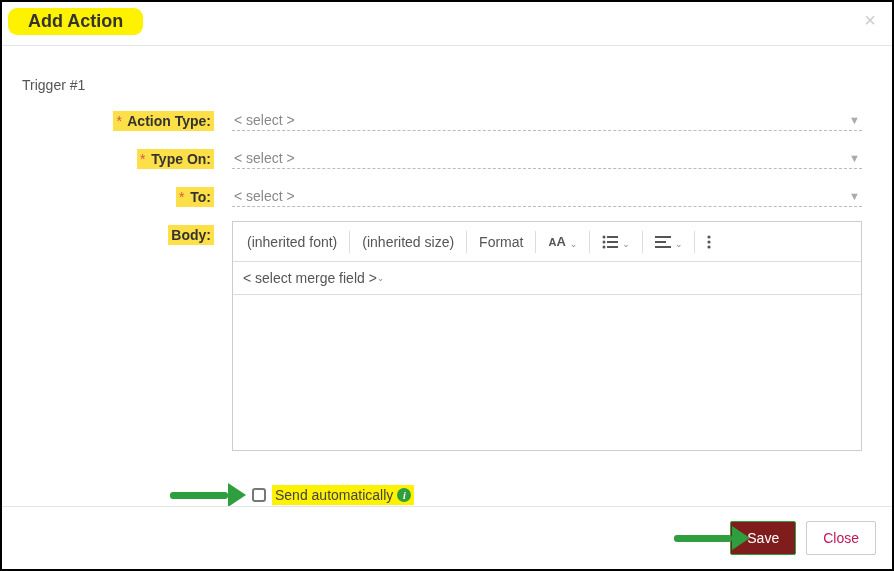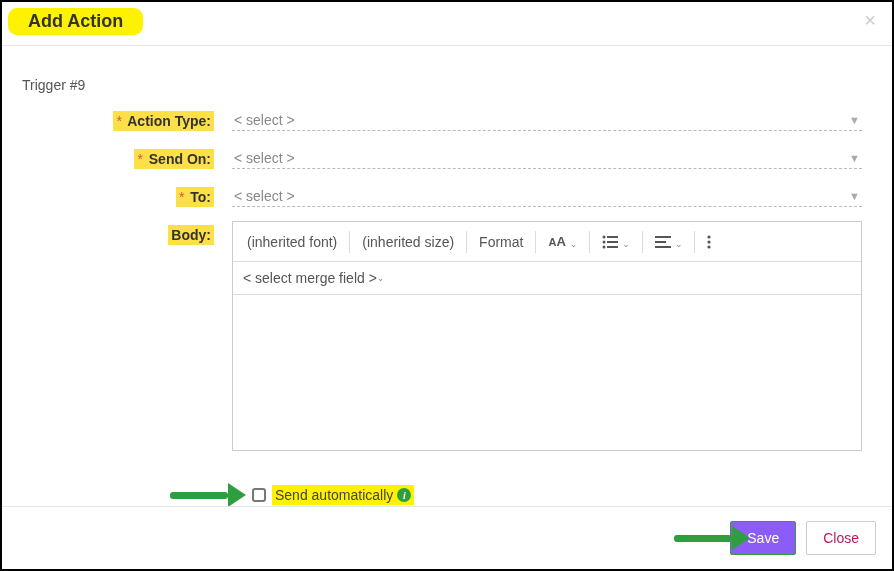"Trigger #9" div.form-control-wrap { text: 9 -> 1 }
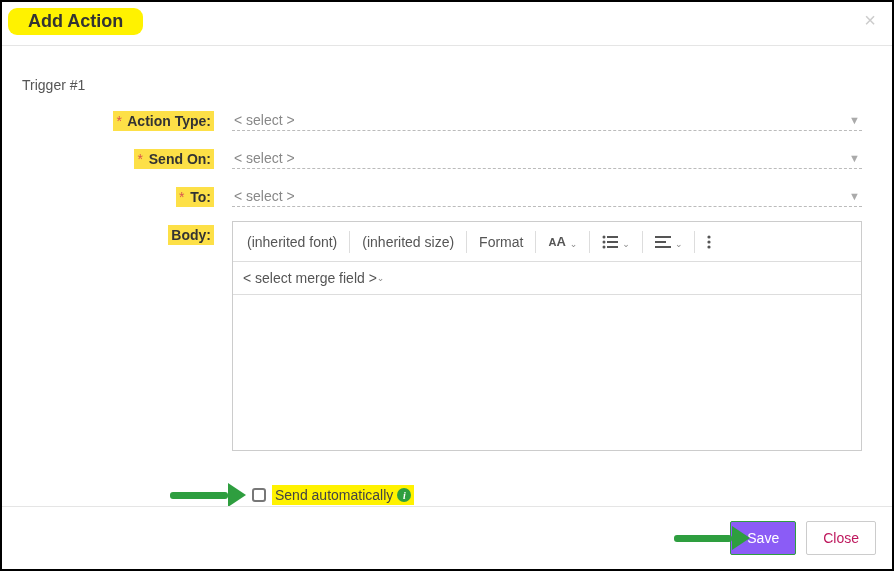"Send On:" span { text: Send -> Type }
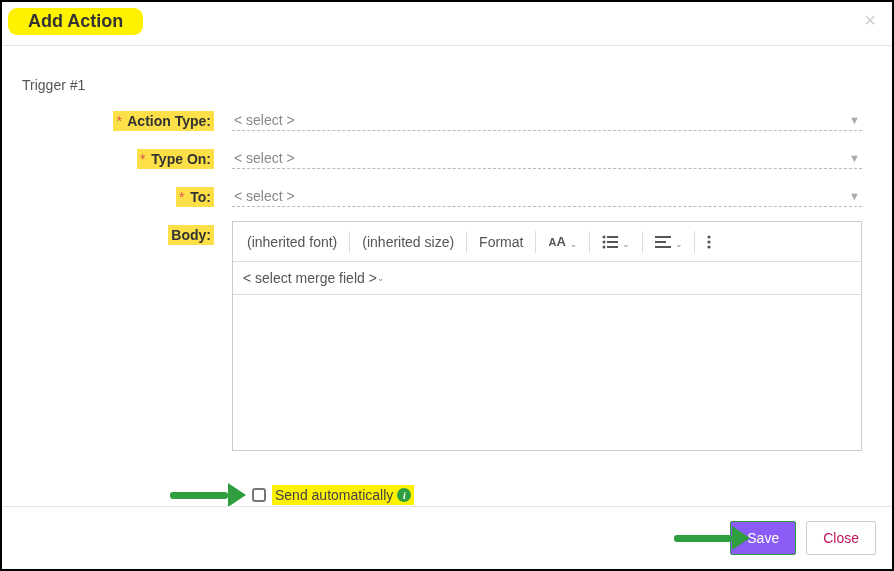"Save" .btn-save { background: #8b5cf6 -> #7f1d1d }
